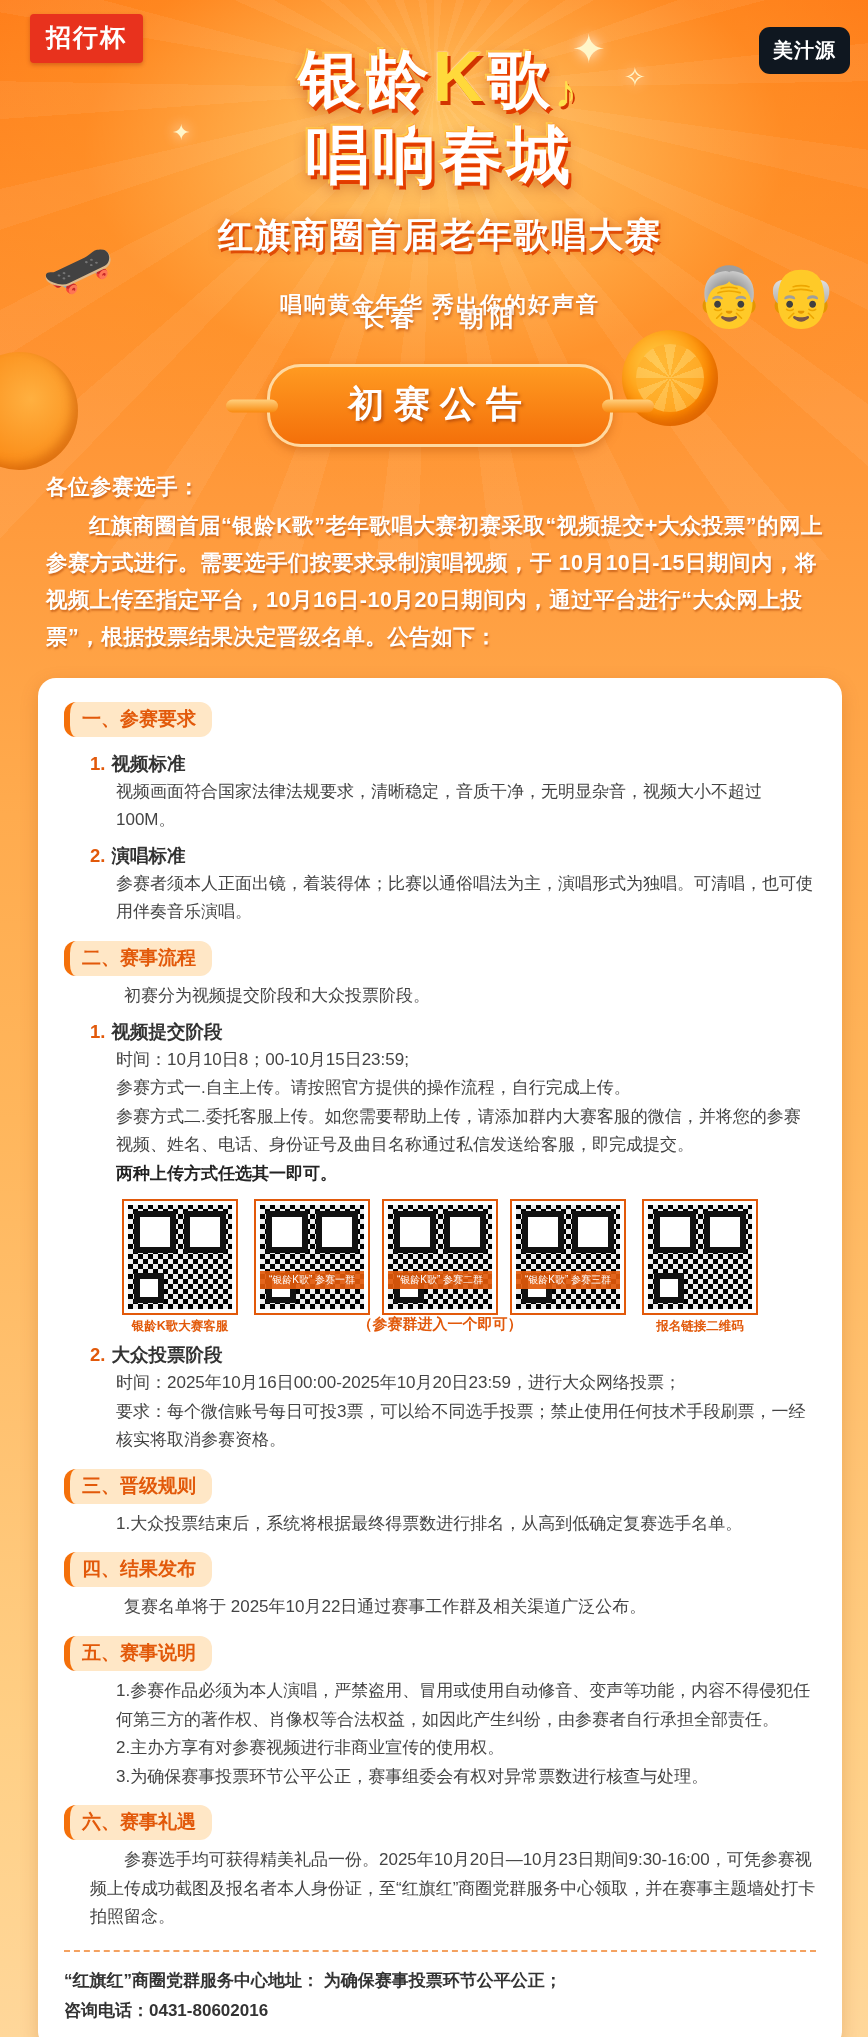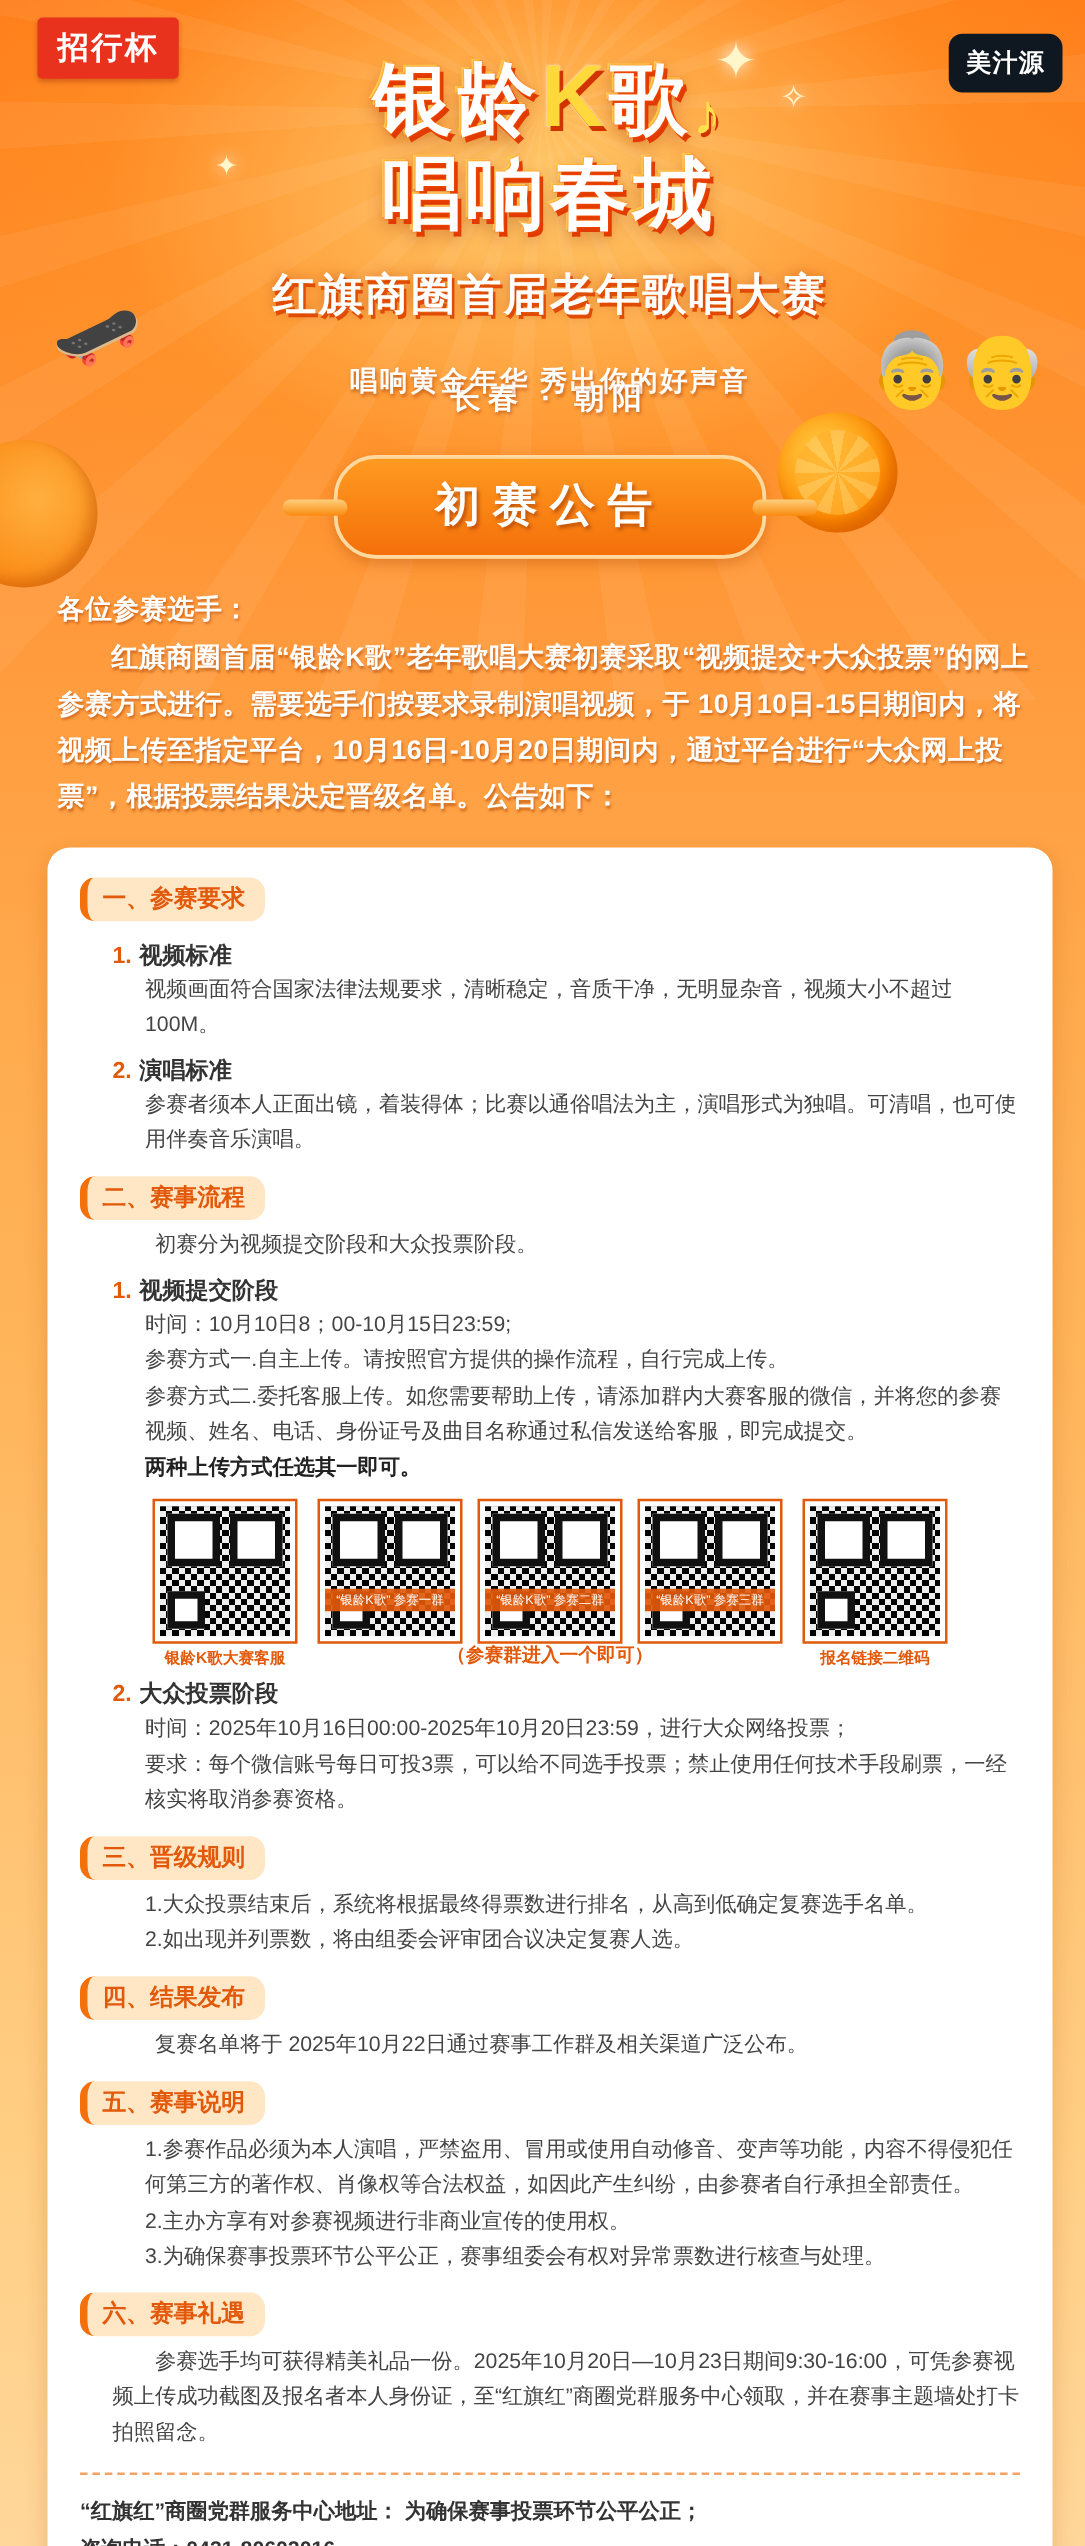"2.如出现并列票数，将由组委会评审团合议决定复赛人选。" div.body-text { html: <div>2.如出现并列票数，将由组委会评审团合议决定复赛人选。</div> -> none }
